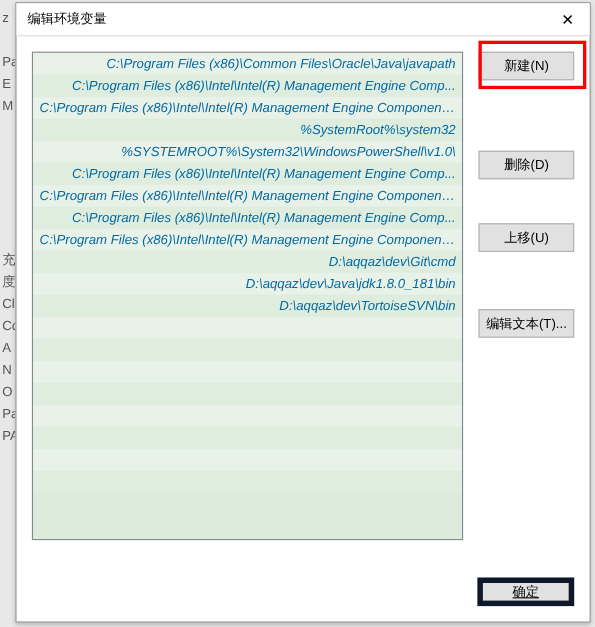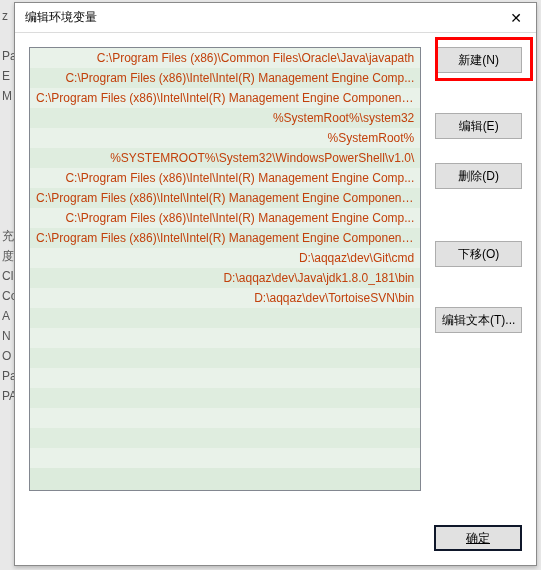"C:\Program Files (x86)\Common" .listbox .row { color: #c2410c -> #0369a1; font-style: none -> italic }
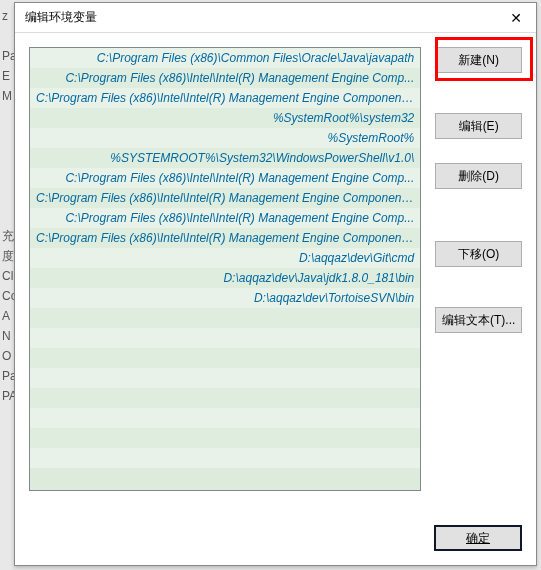"编辑(E)" div.btn { html: <div>编辑(E)</div> -> none }
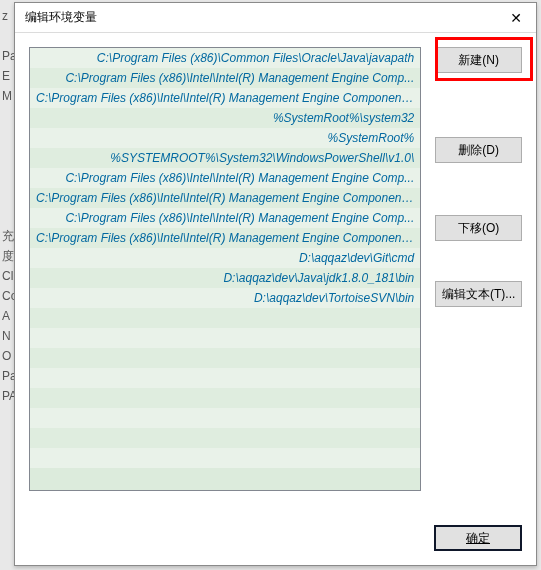"%SystemRoot%" div.row { html: <div>%SystemRoot%</div> -> none }
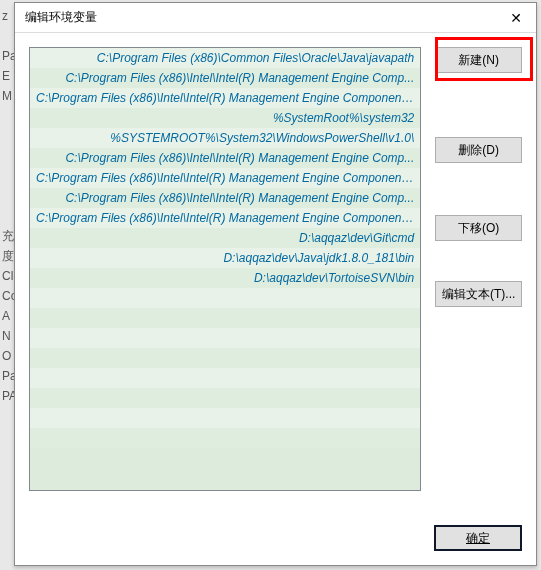"上移(U)" div.btn { html: none -> <div>上移(U)</div> }
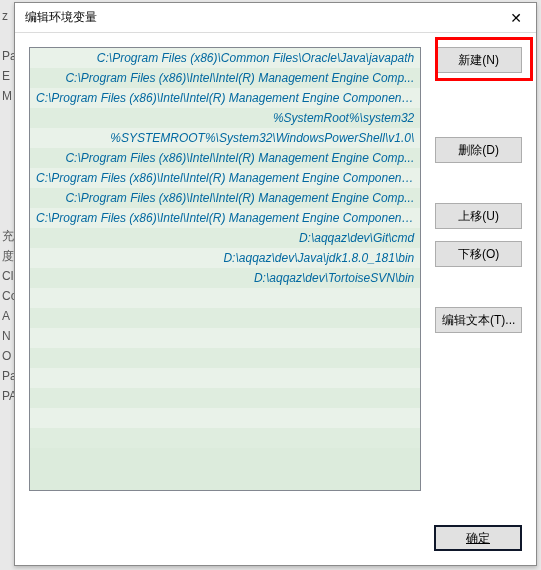"下移(O)" div.btn { html: <div>下移(O)</div> -> none }
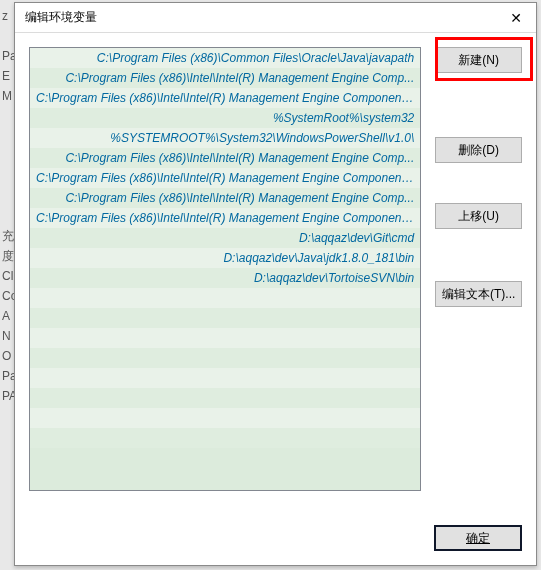"确定" .btn.primary { border: 2px solid #0f172a -> 5px solid #0f172a }
